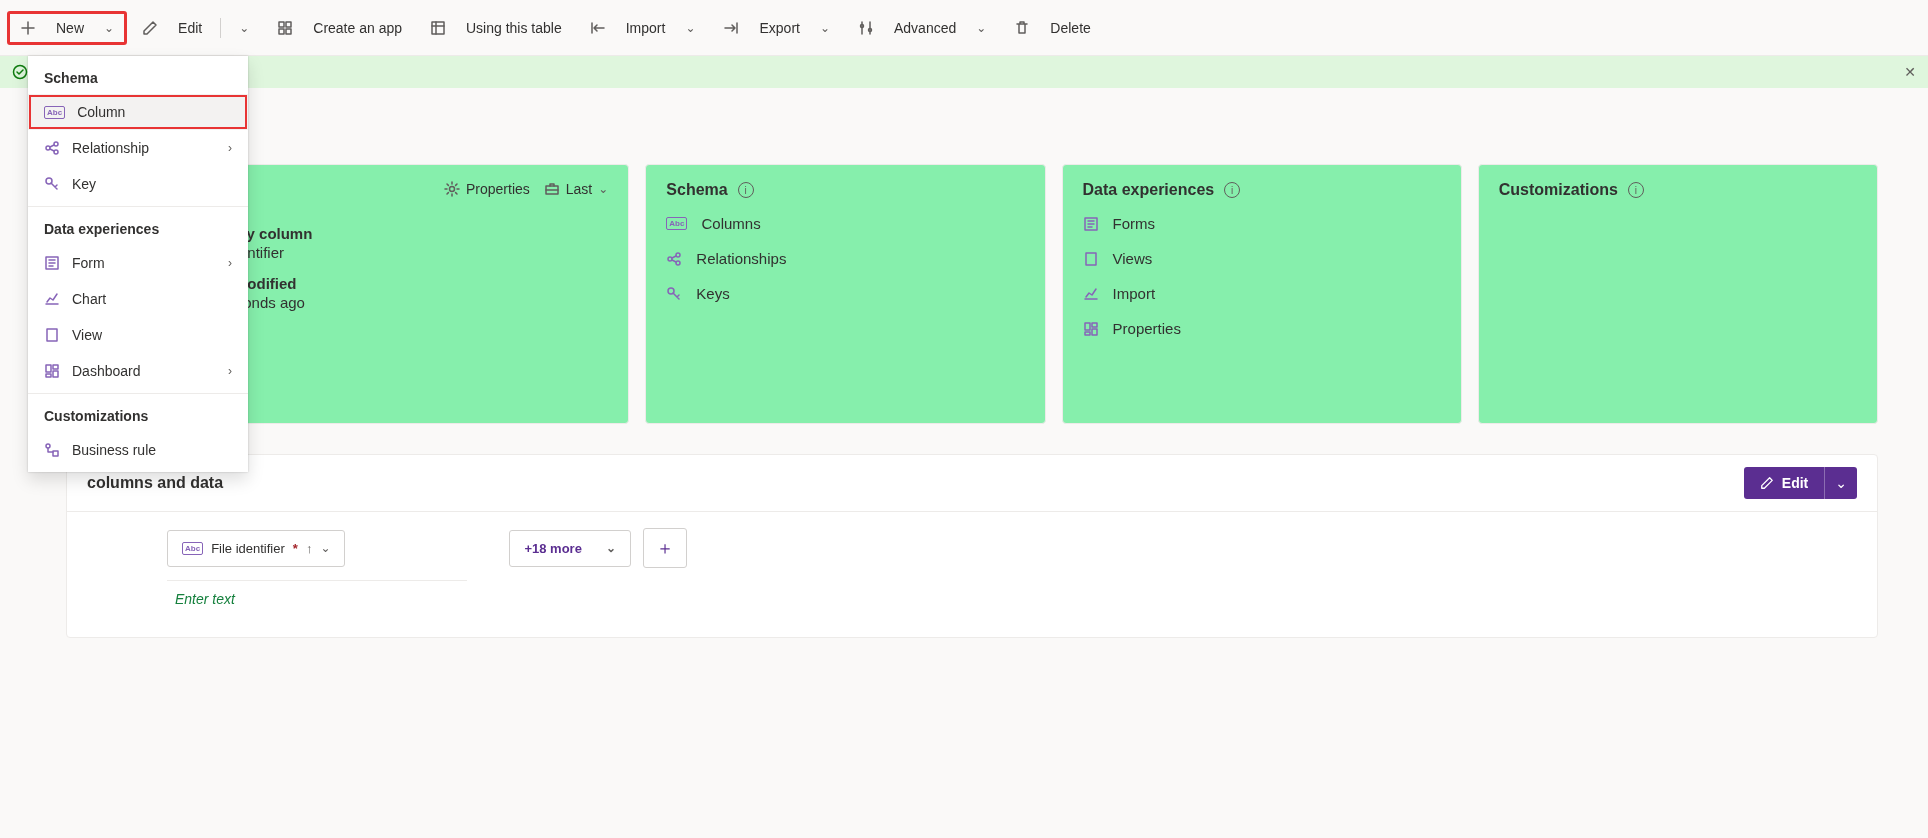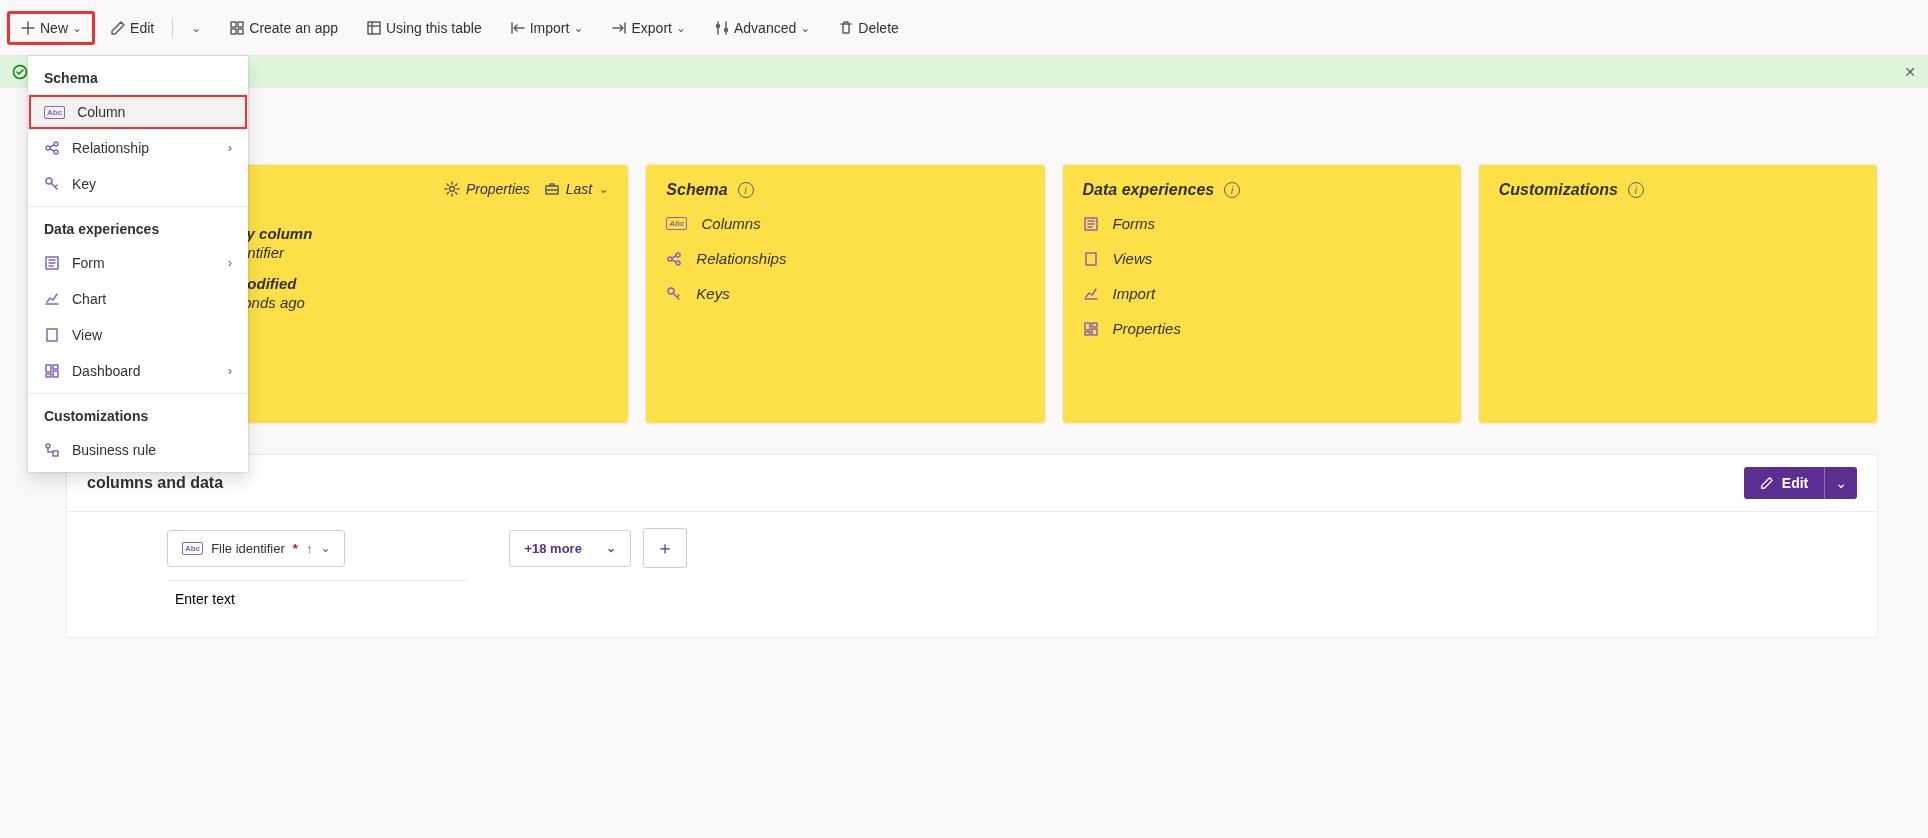"New" .cmd-item { gap: 4px -> 20px }
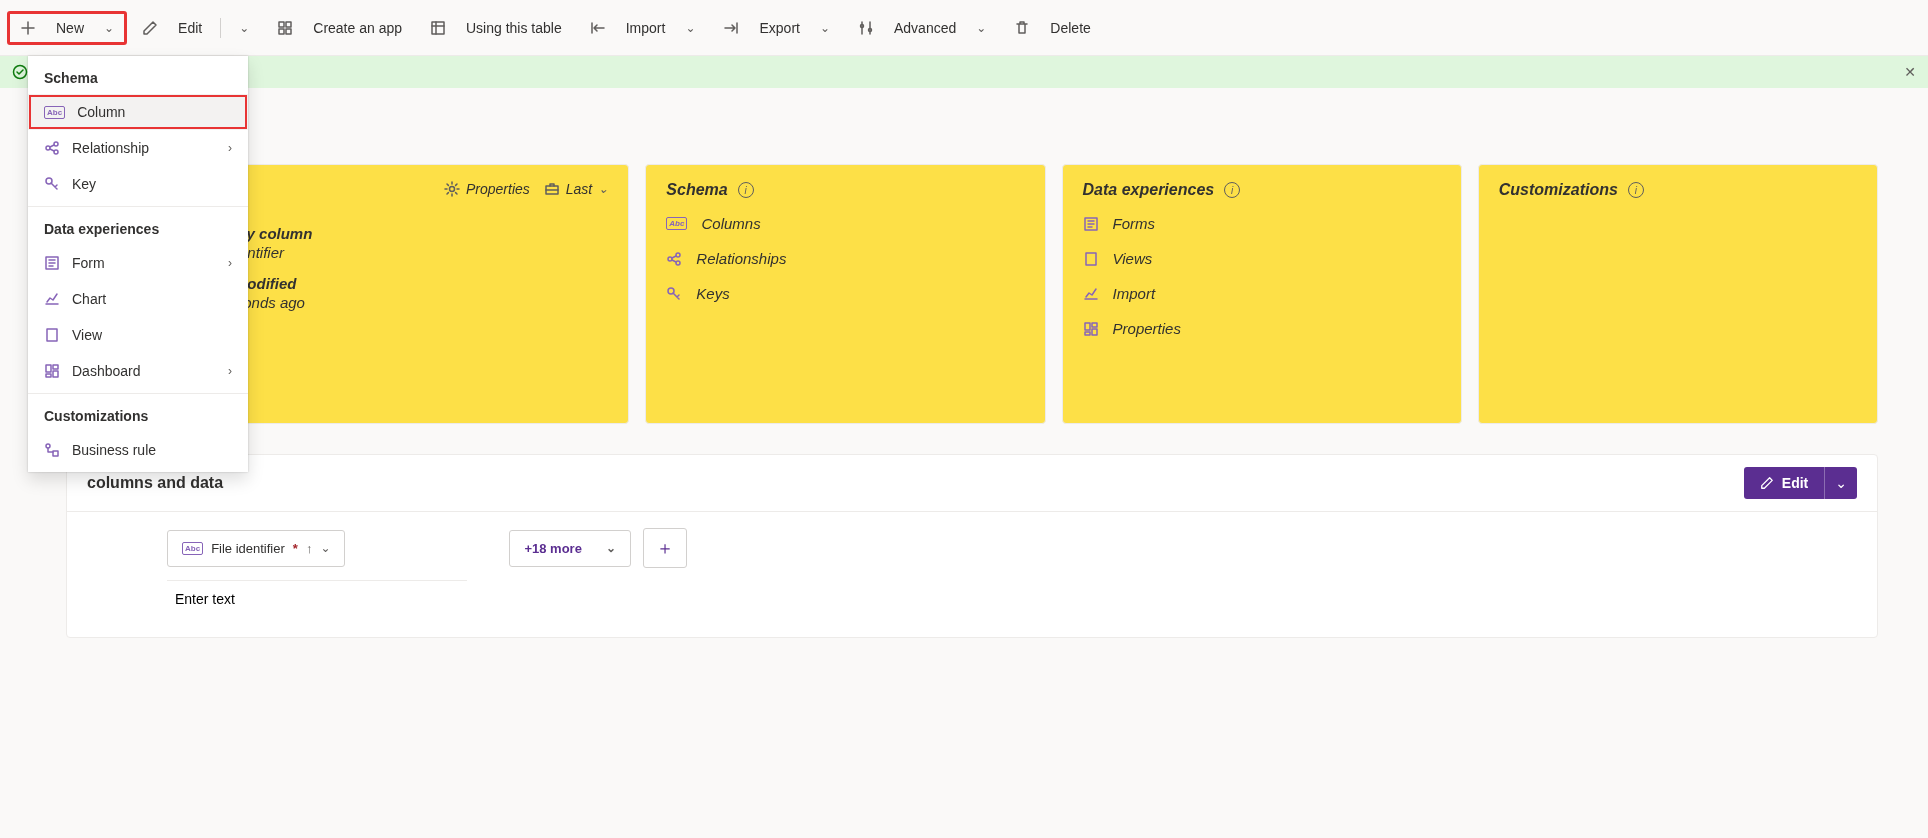"Properties" .card { background: #fde047 -> #86efac; font-style: italic -> none }
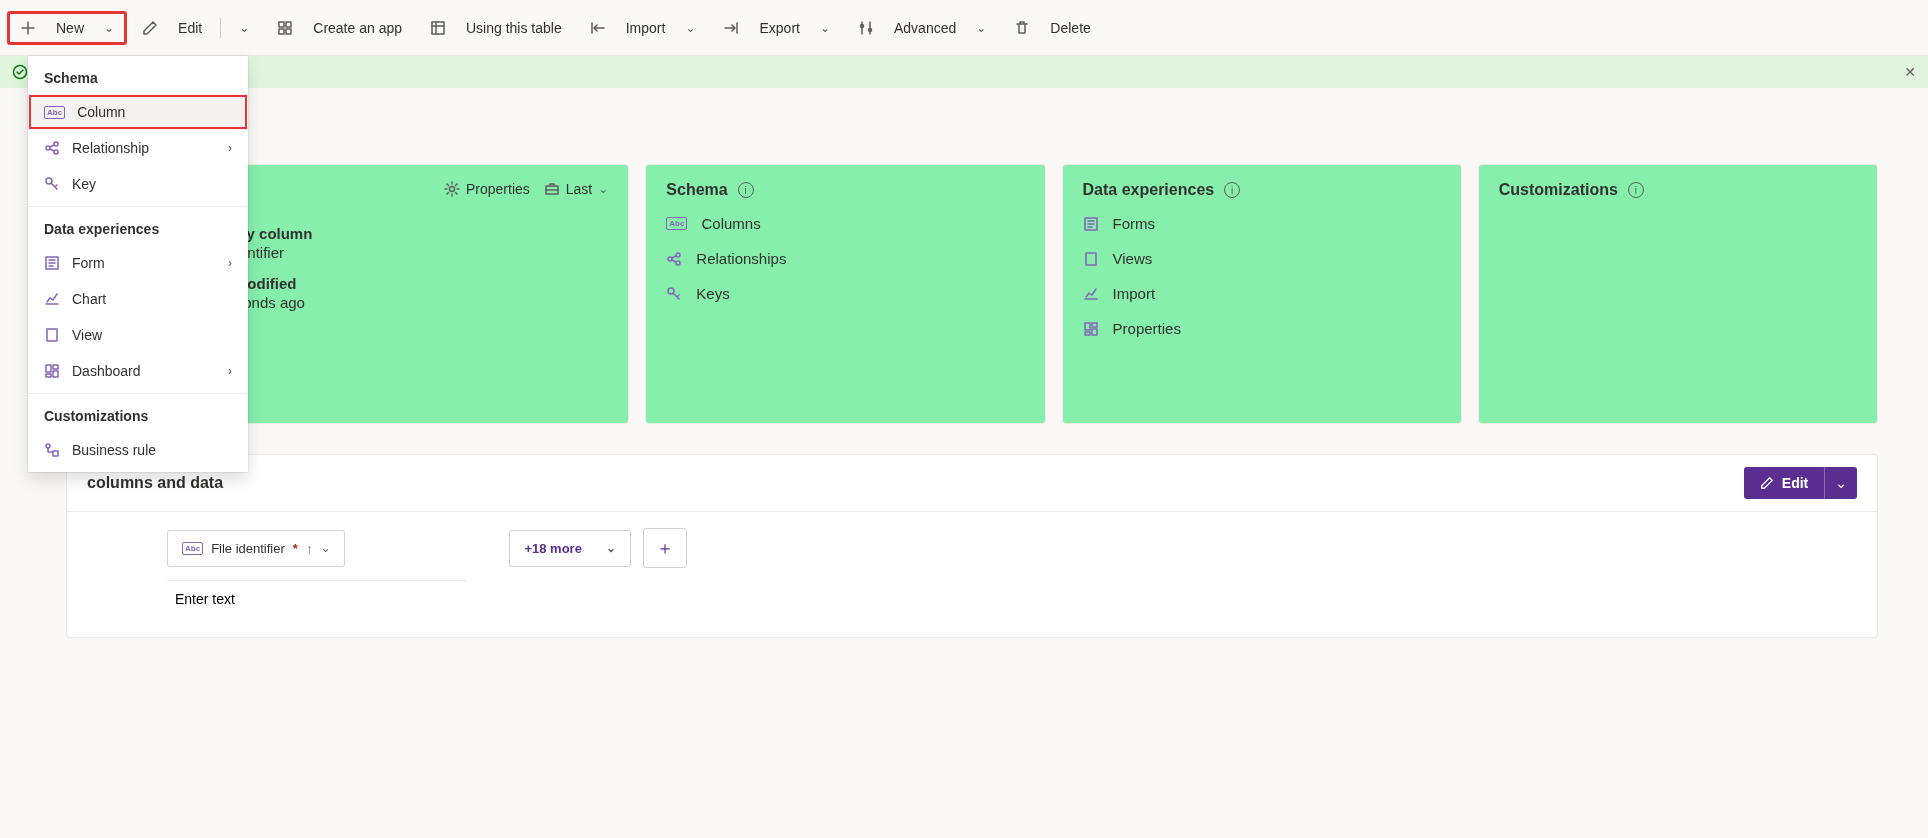"Enter text" .placeholder { color: #000000 -> #15803d; font-style: none -> italic }
